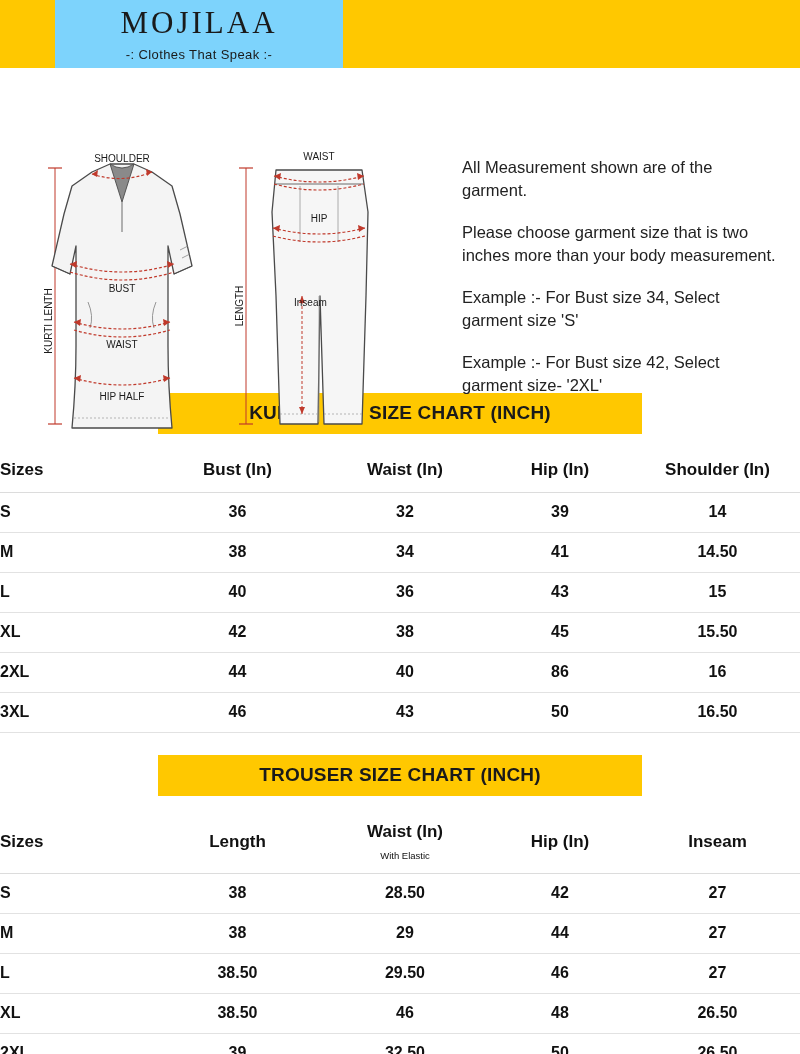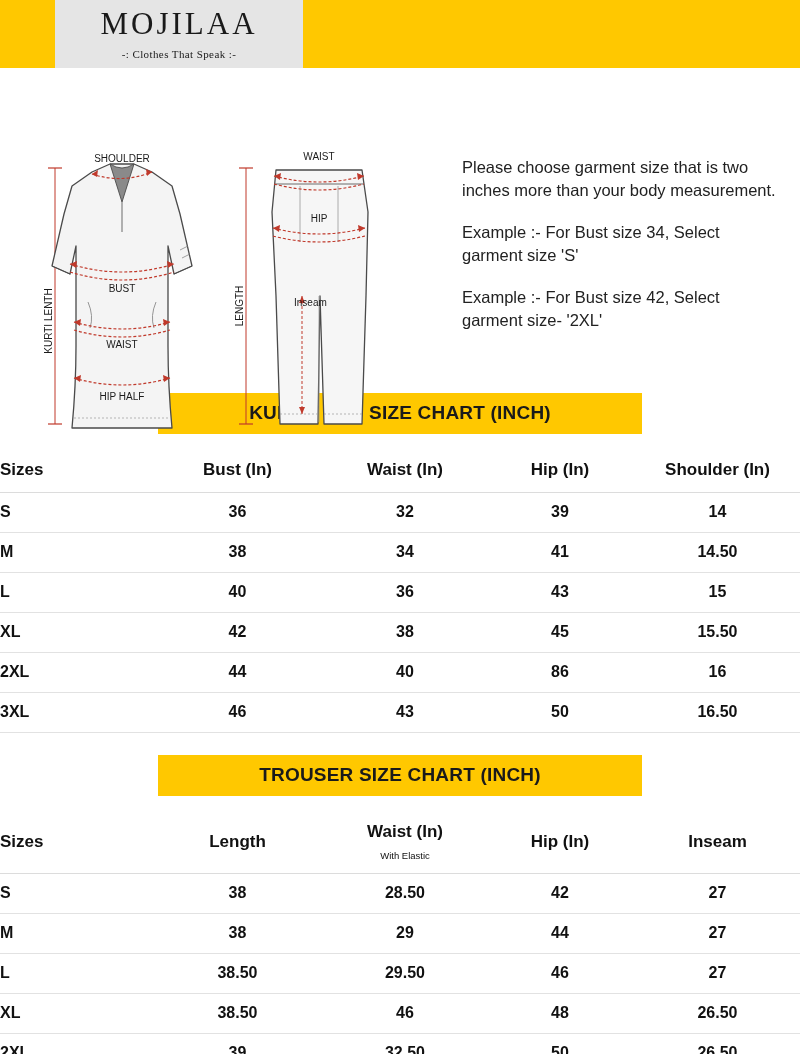"MOJILAA" .logo-plate { background: #e5e5e5 -> #7dd3fc; width: 248px -> 288px }
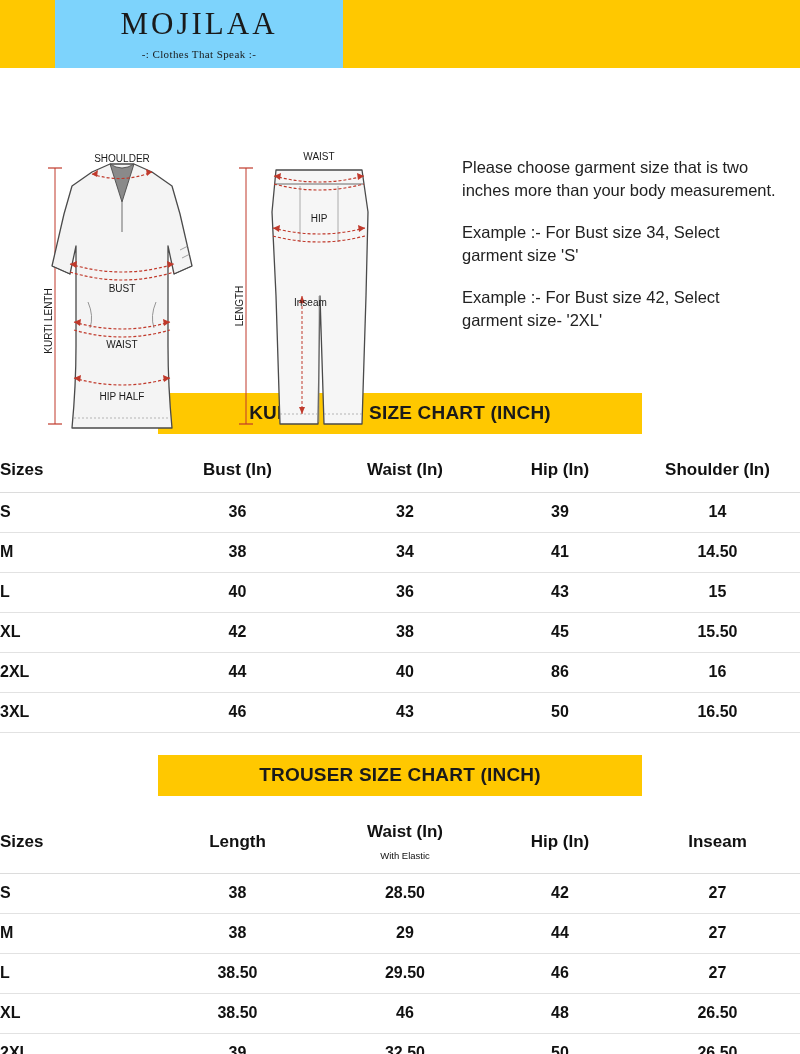"-: Clothes That Speak :-" .logo-tag { font-family: Liberation Serif, serif -> Liberation Sans, sans-serif; font-size: 11px -> 13px }
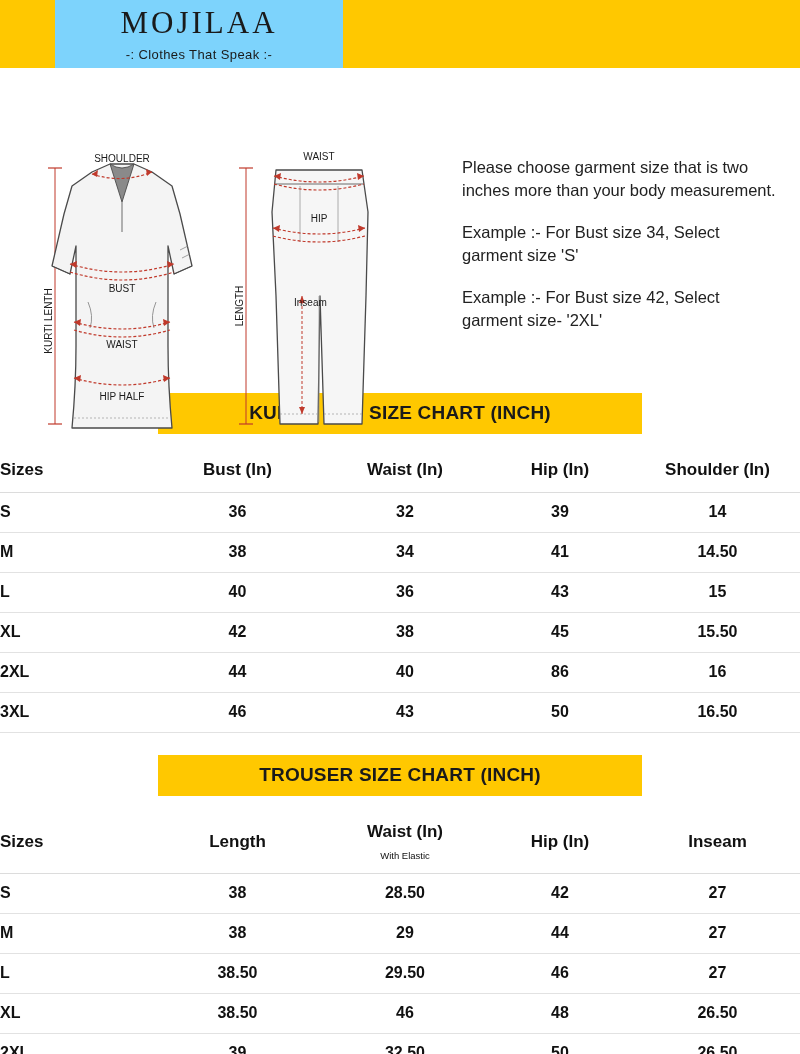"All Measurement shown are of" p { html: none -> <p>All Measurement shown are of the garment.</p> }
